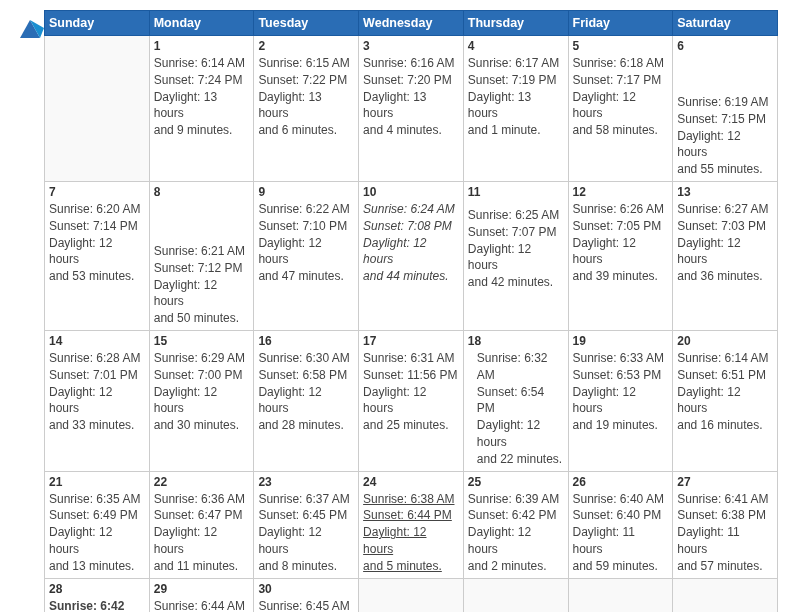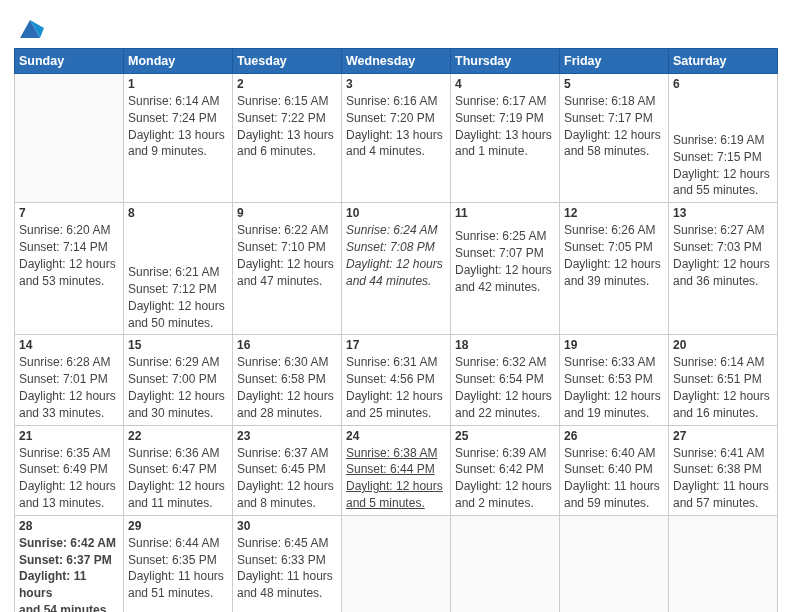"Sunday" .page { flex-direction: column -> none }
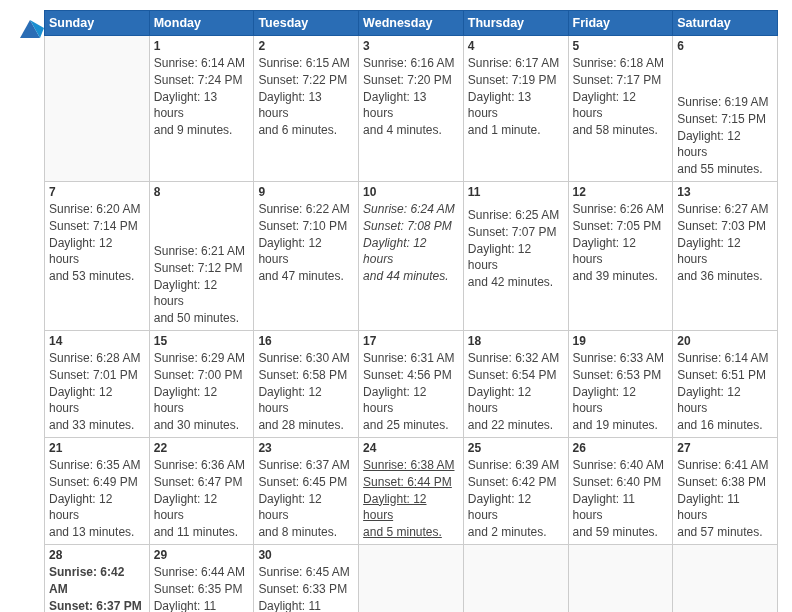"Sunrise: 6:31 AM" div.day-info { text: 4:56 -> 11:56 }
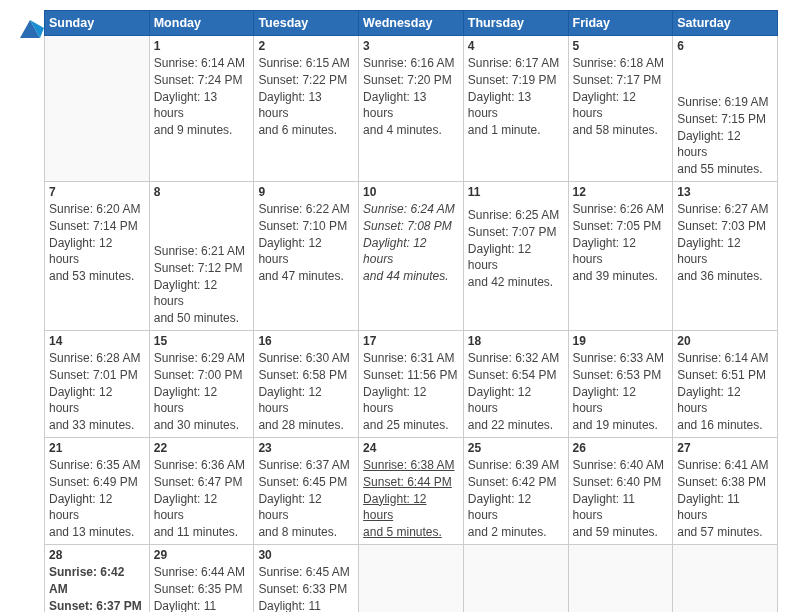"Sunrise: 6:32 AM" div.day-info { margin-left: none -> 9px }
